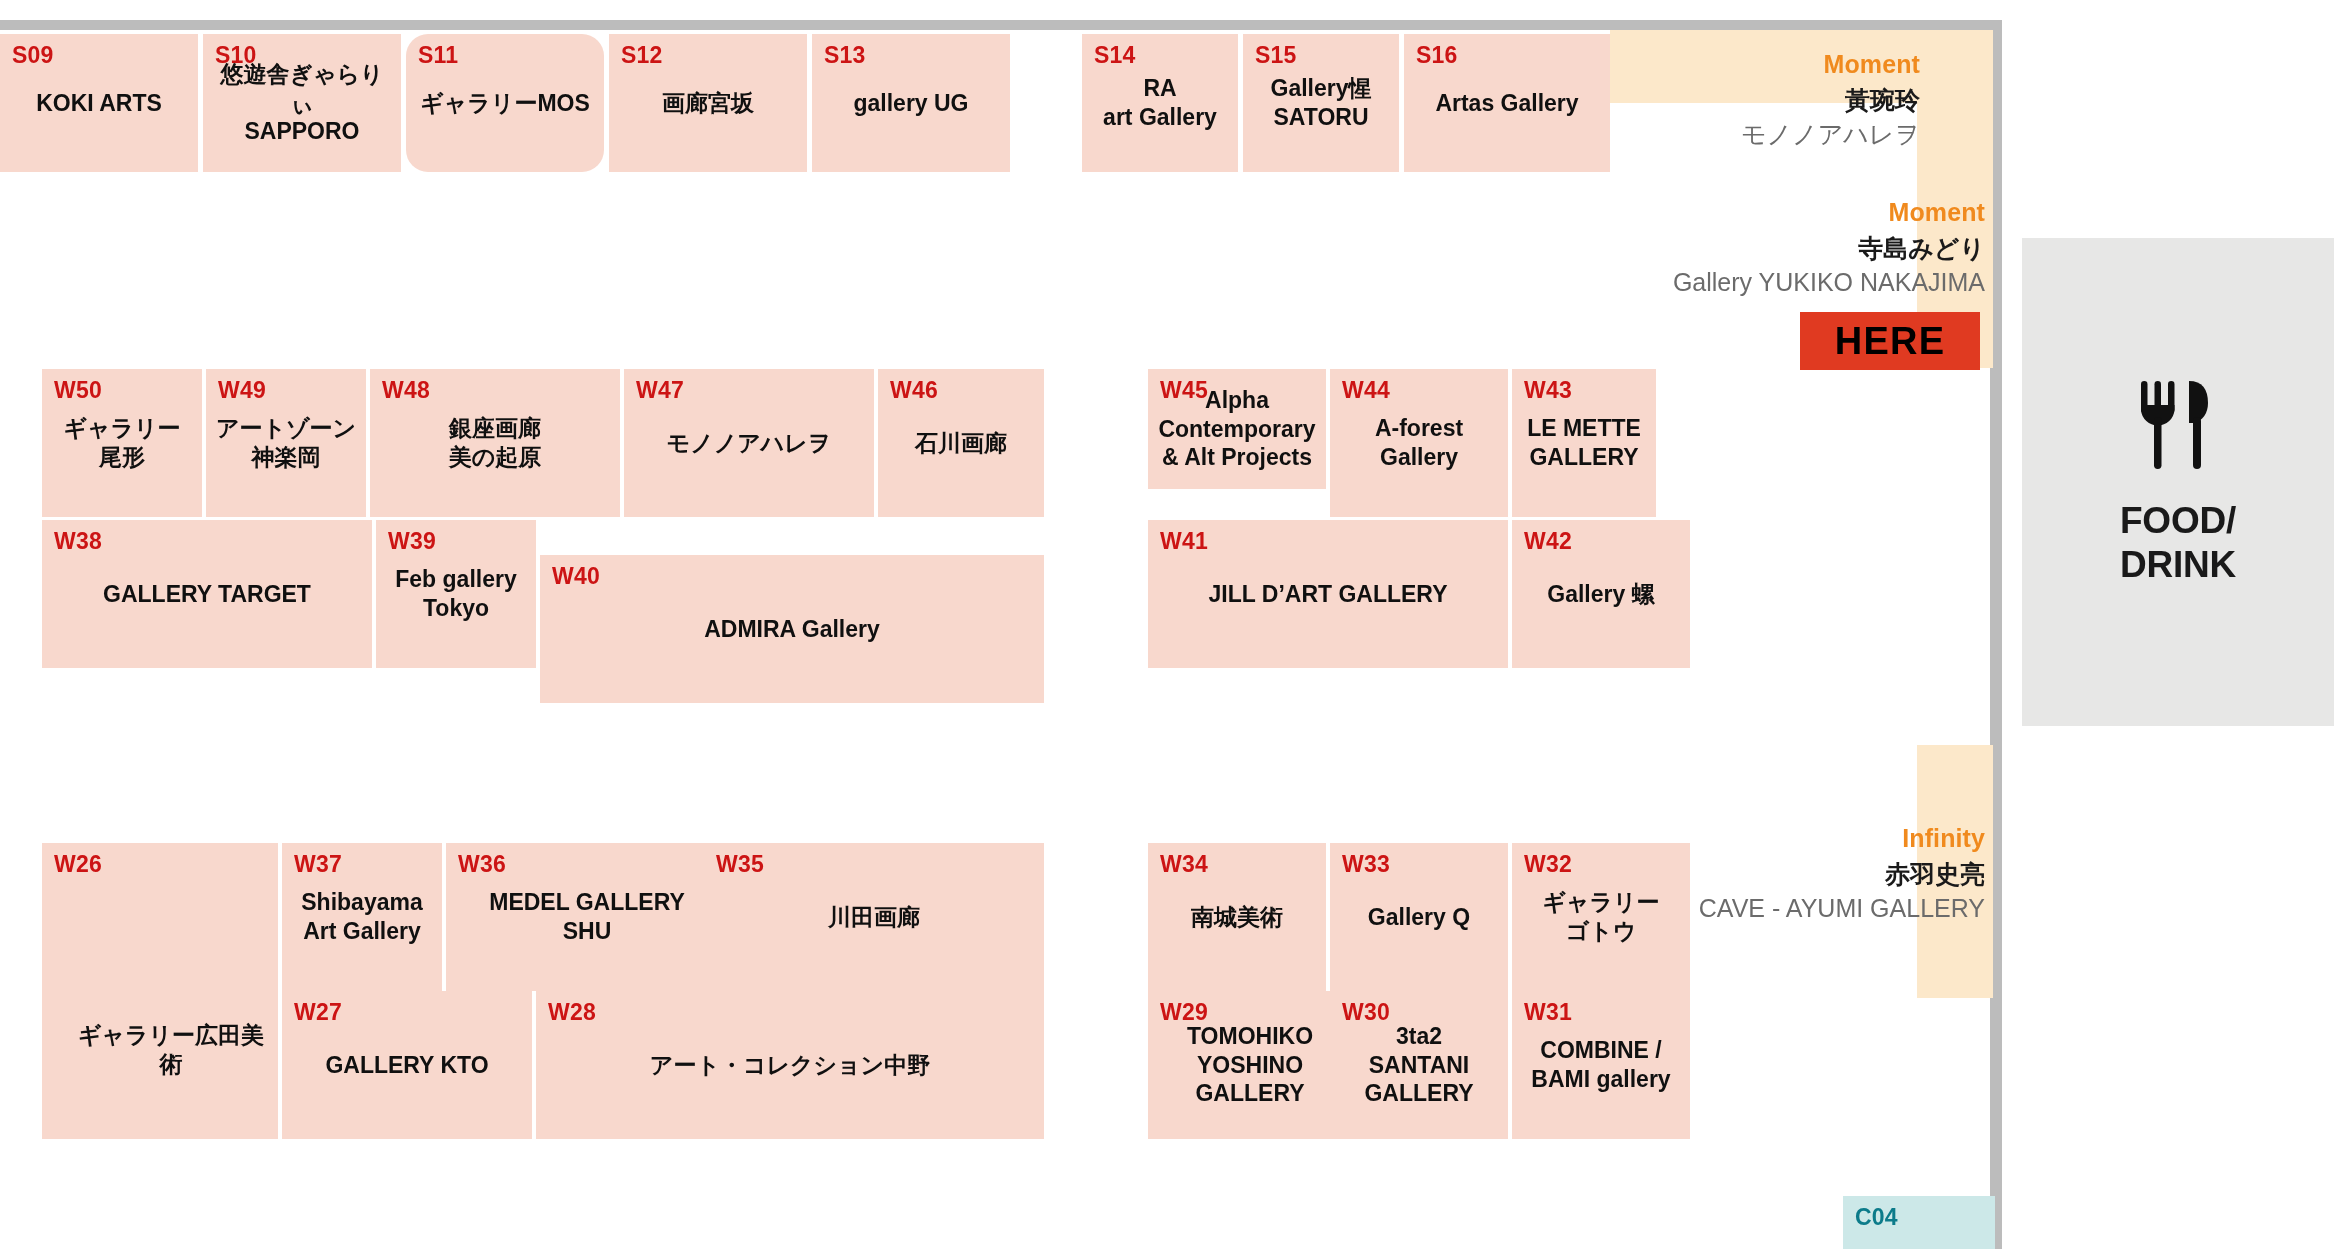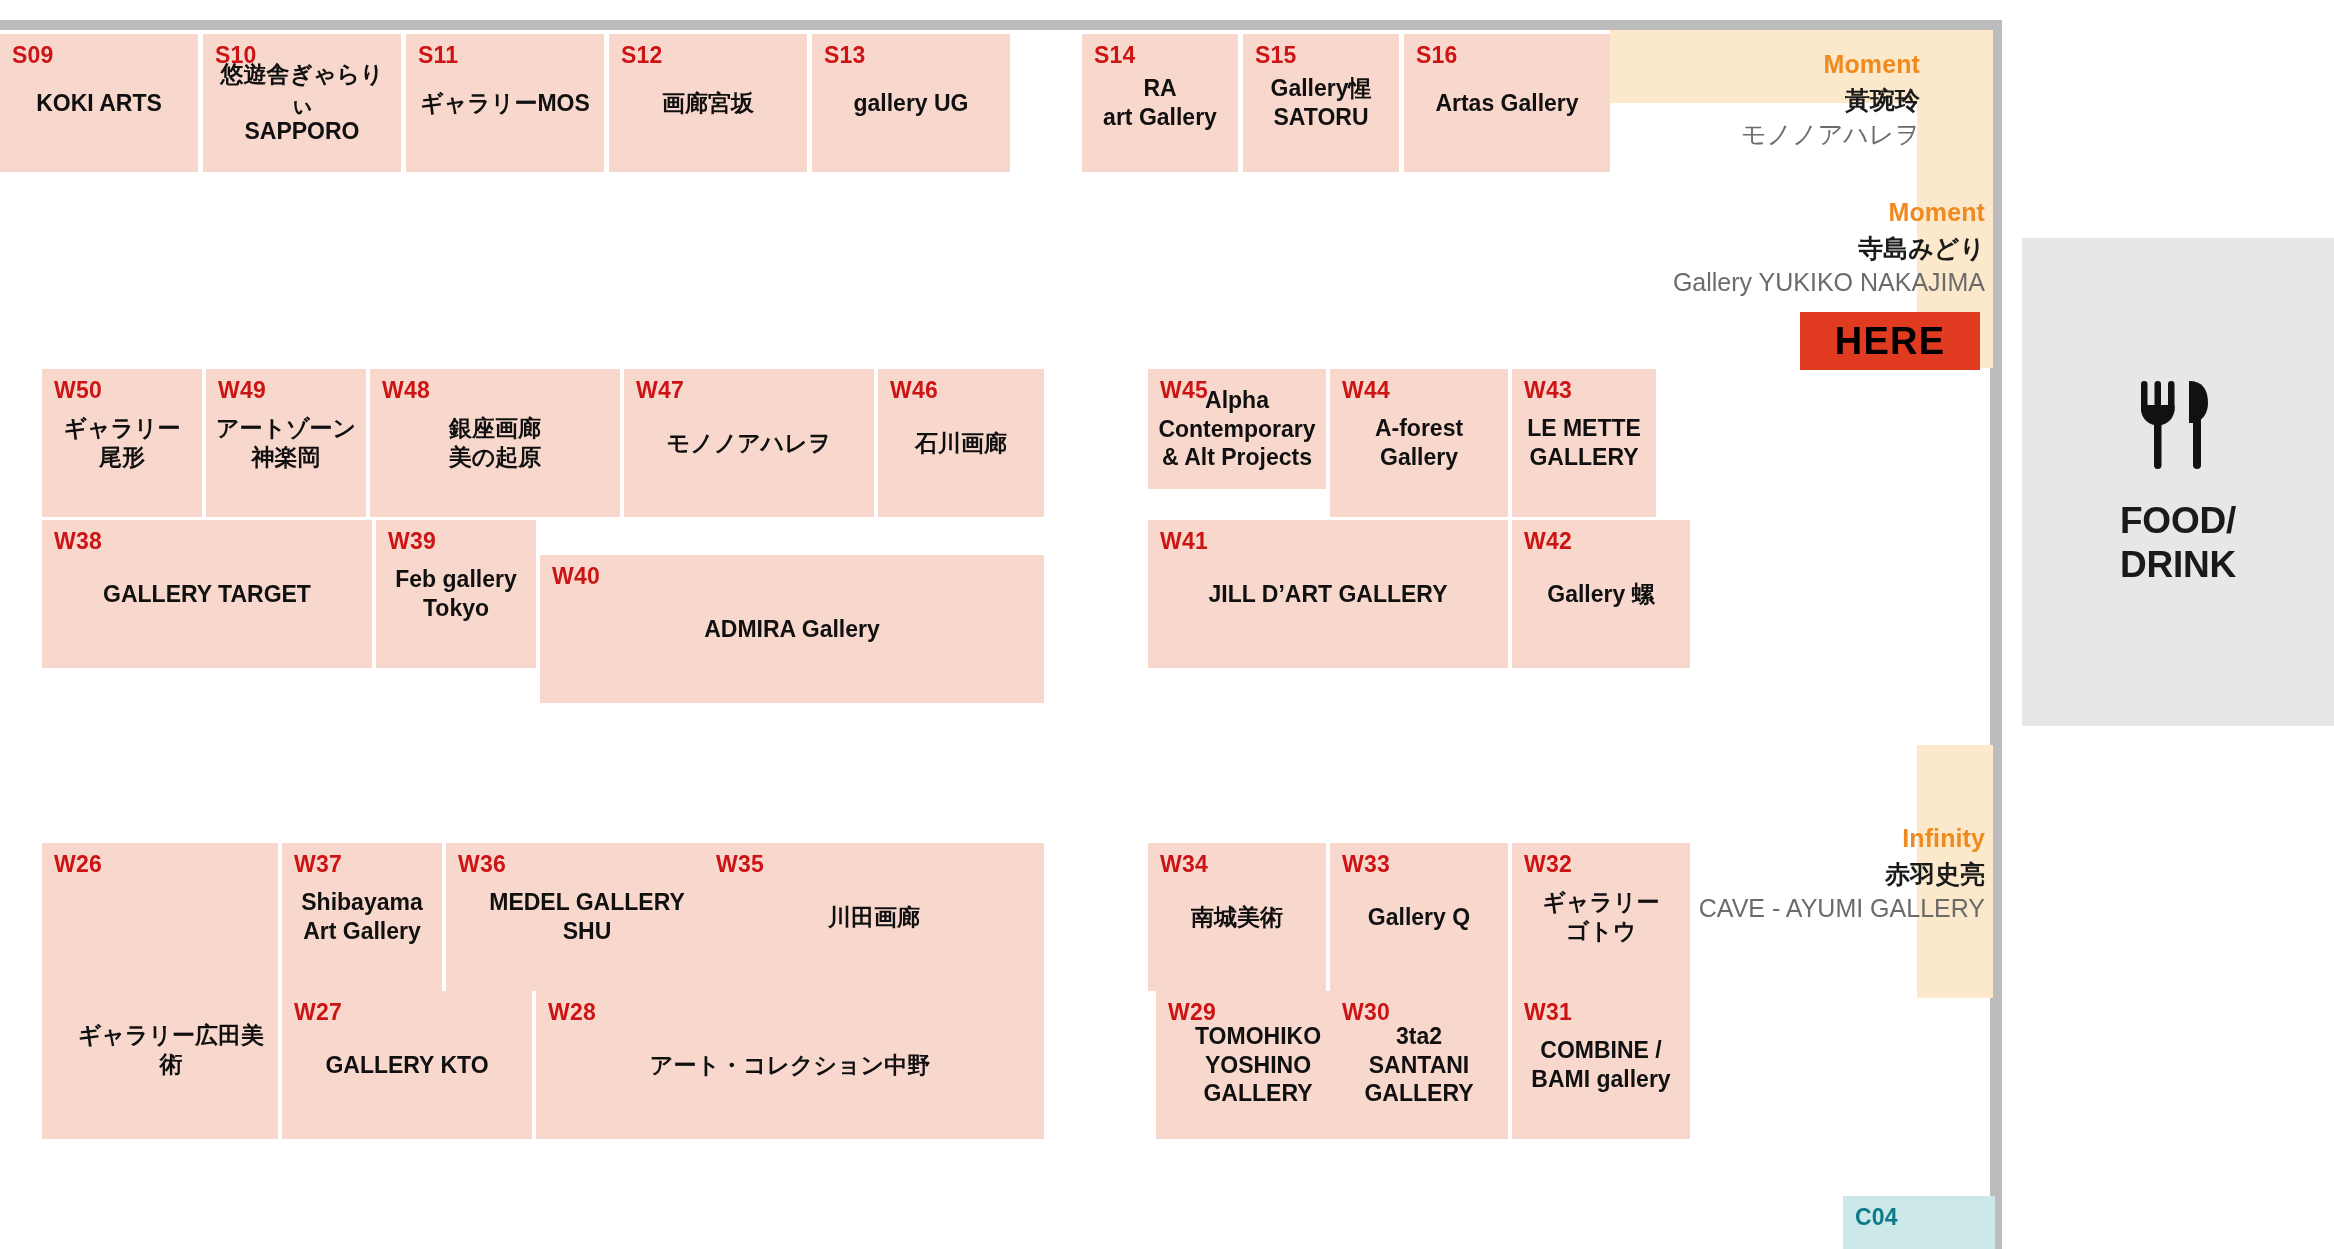"S11" div.booth { border-radius: none -> 22px }
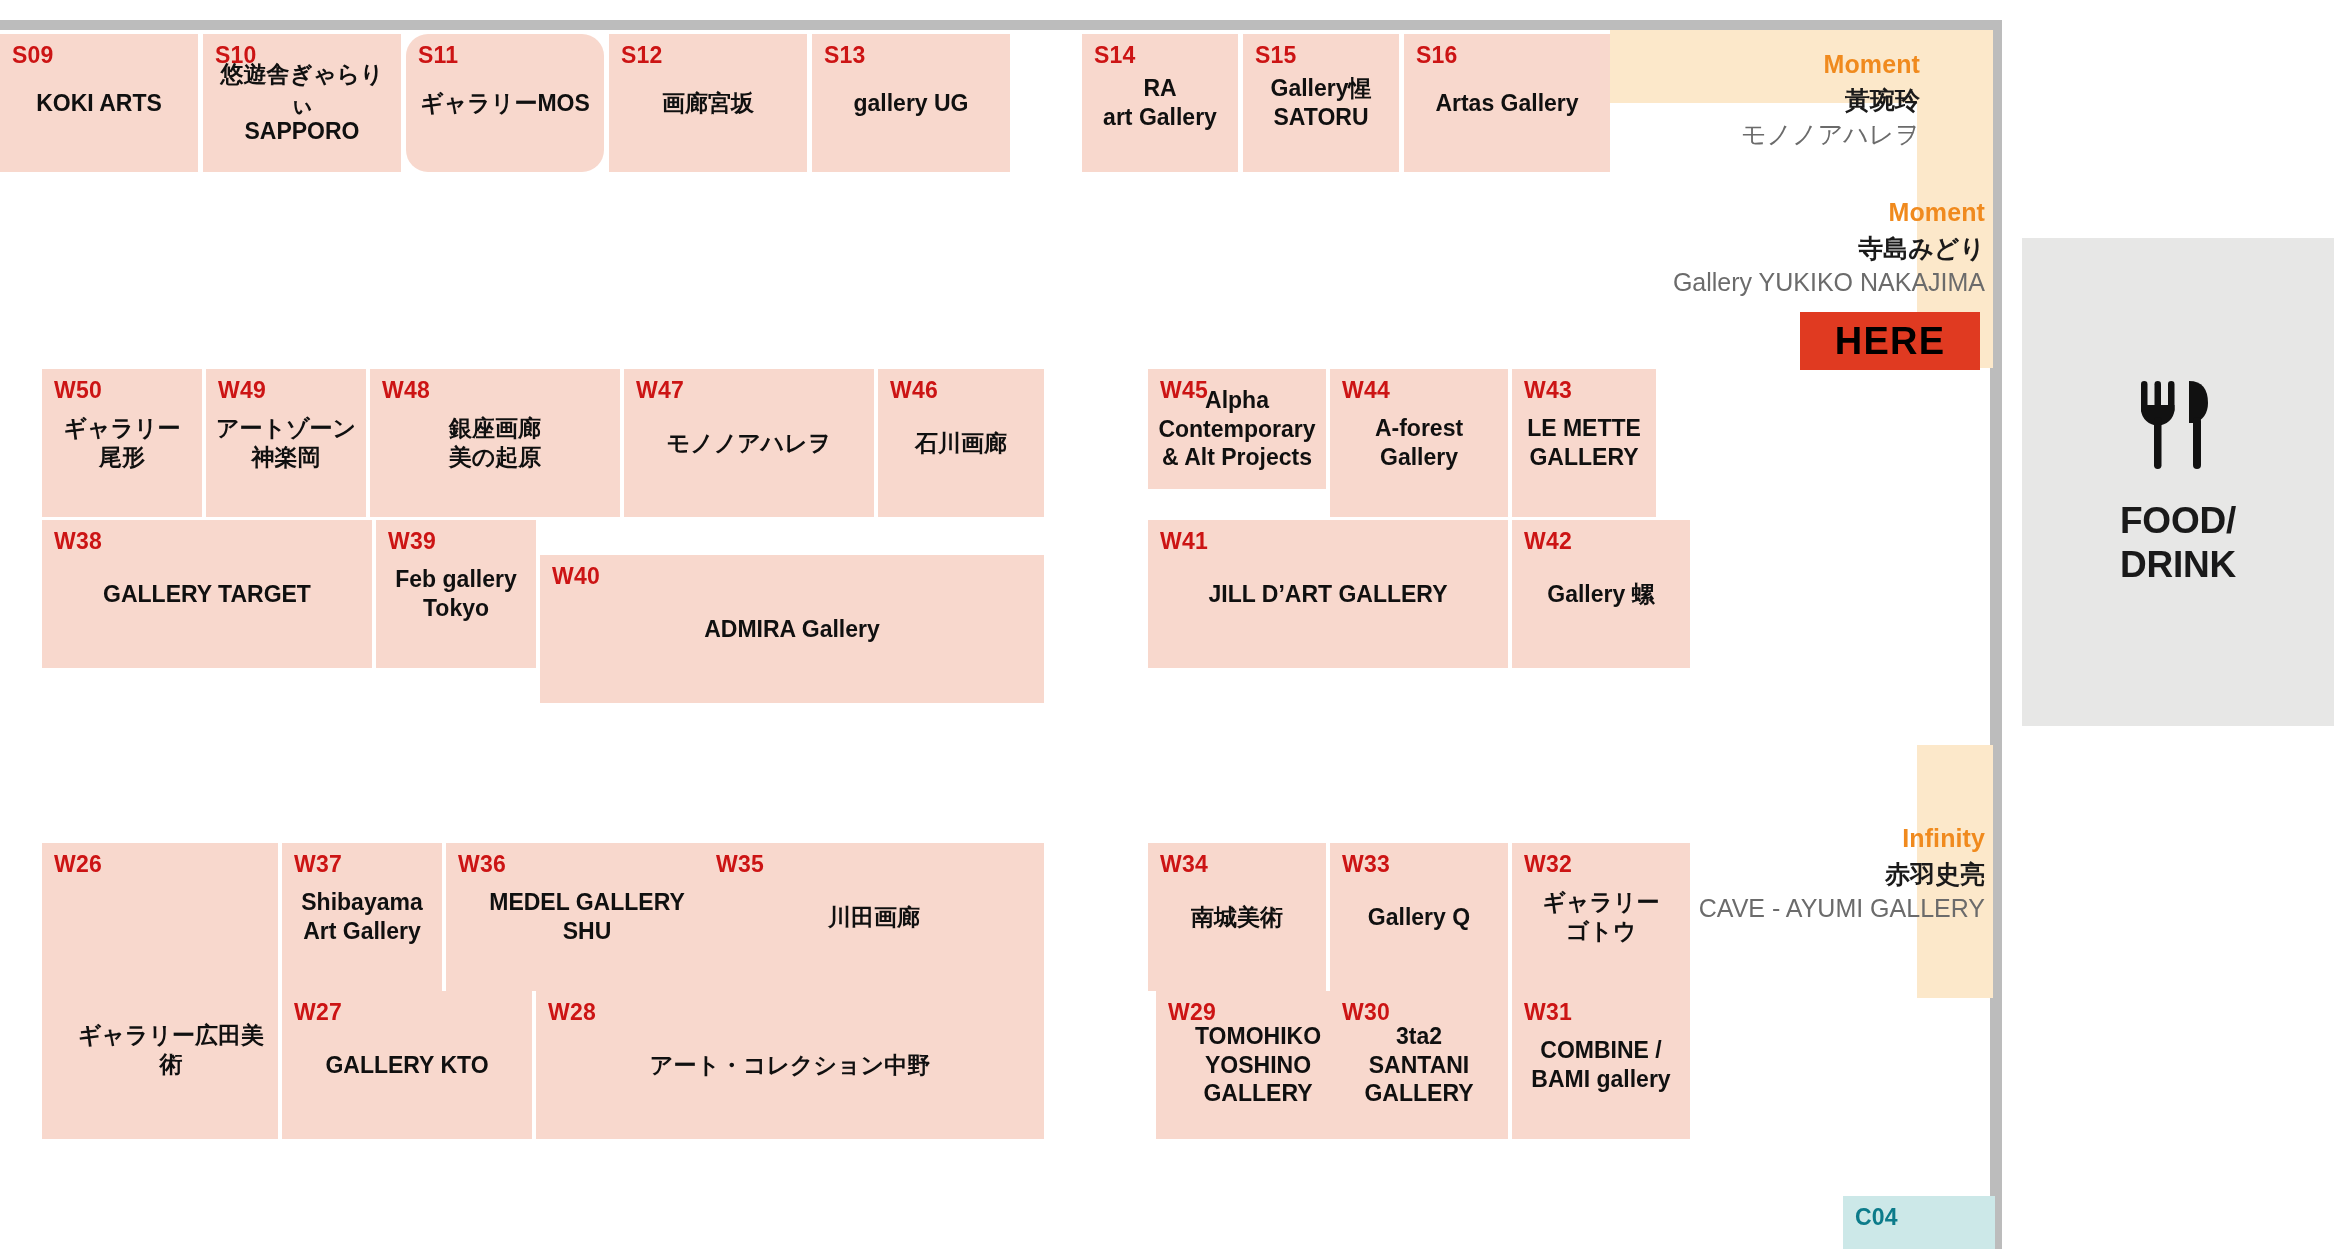"W29" div.booth { margin-left: 8px -> none }
